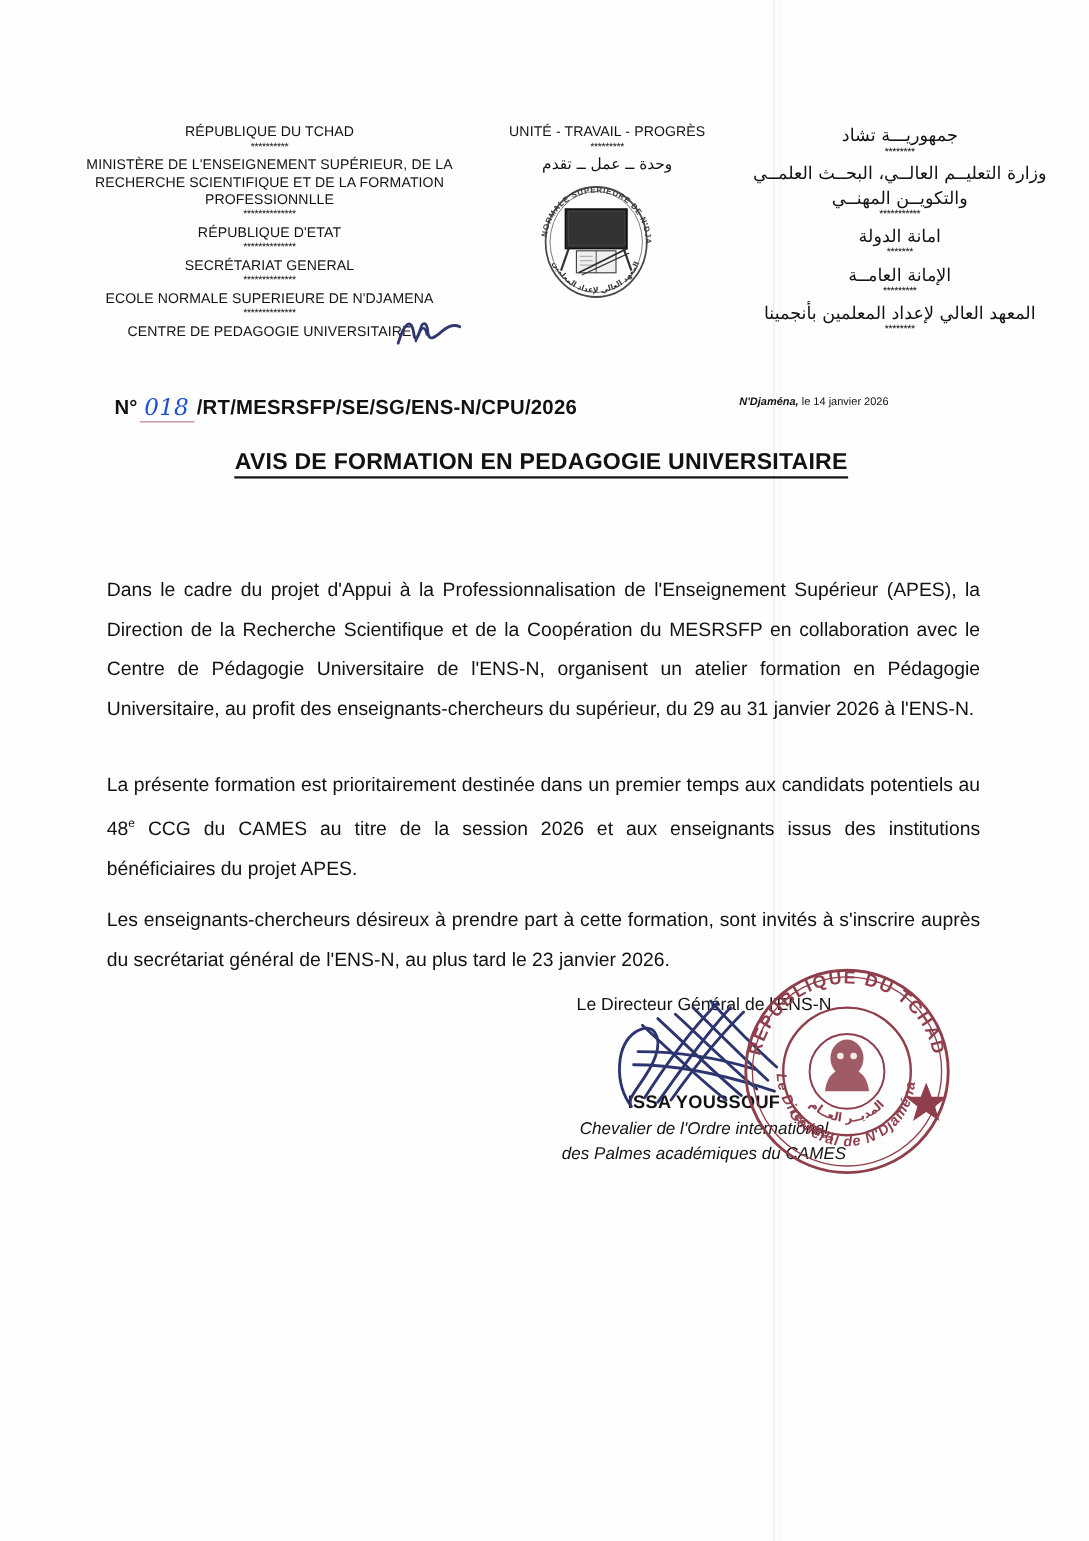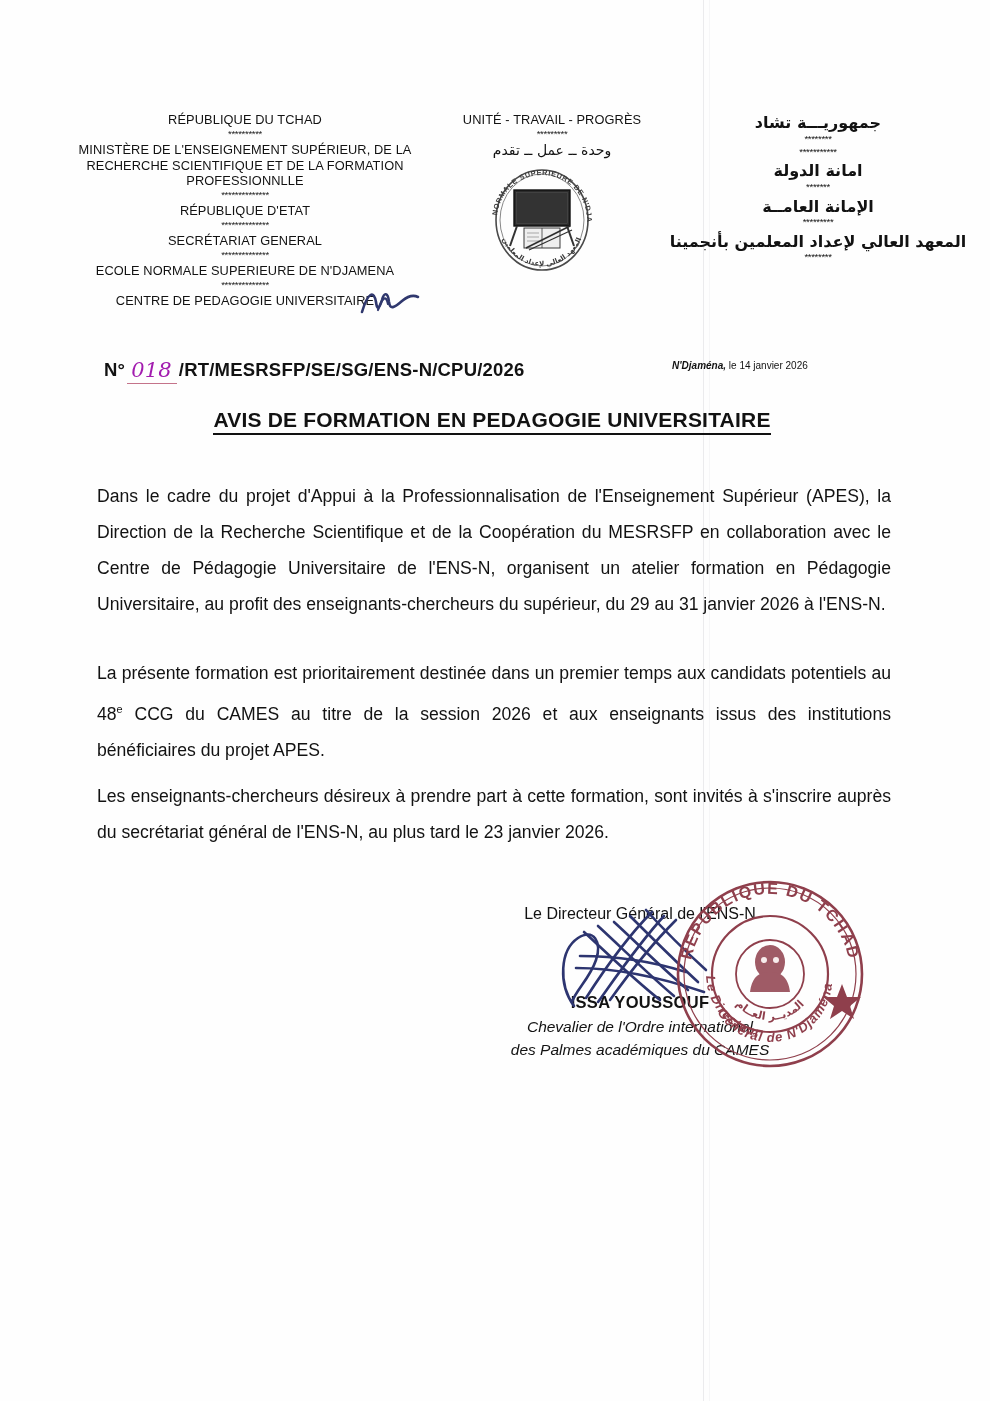"جمهوريـــة تشاد" .ar { font-weight: 700 -> 400 }
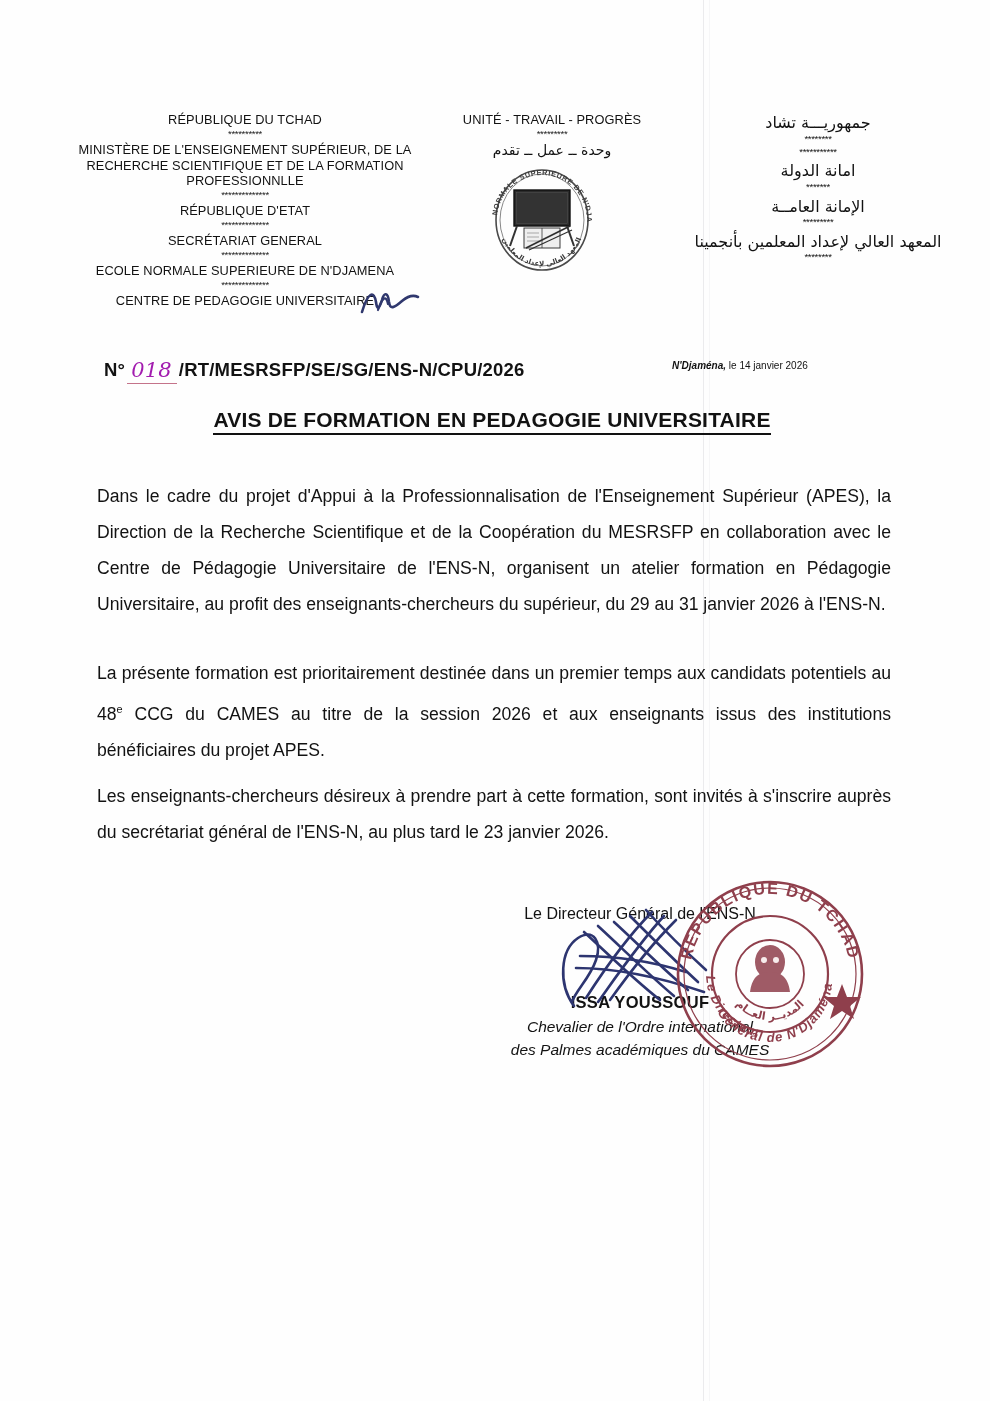"وزارة التعليــم العالــي، البحــث" div.ar { html: none -> <div>وزارة التعليــم العالــي، البحــث العلمــي والتكويــن المهنــي</div> }
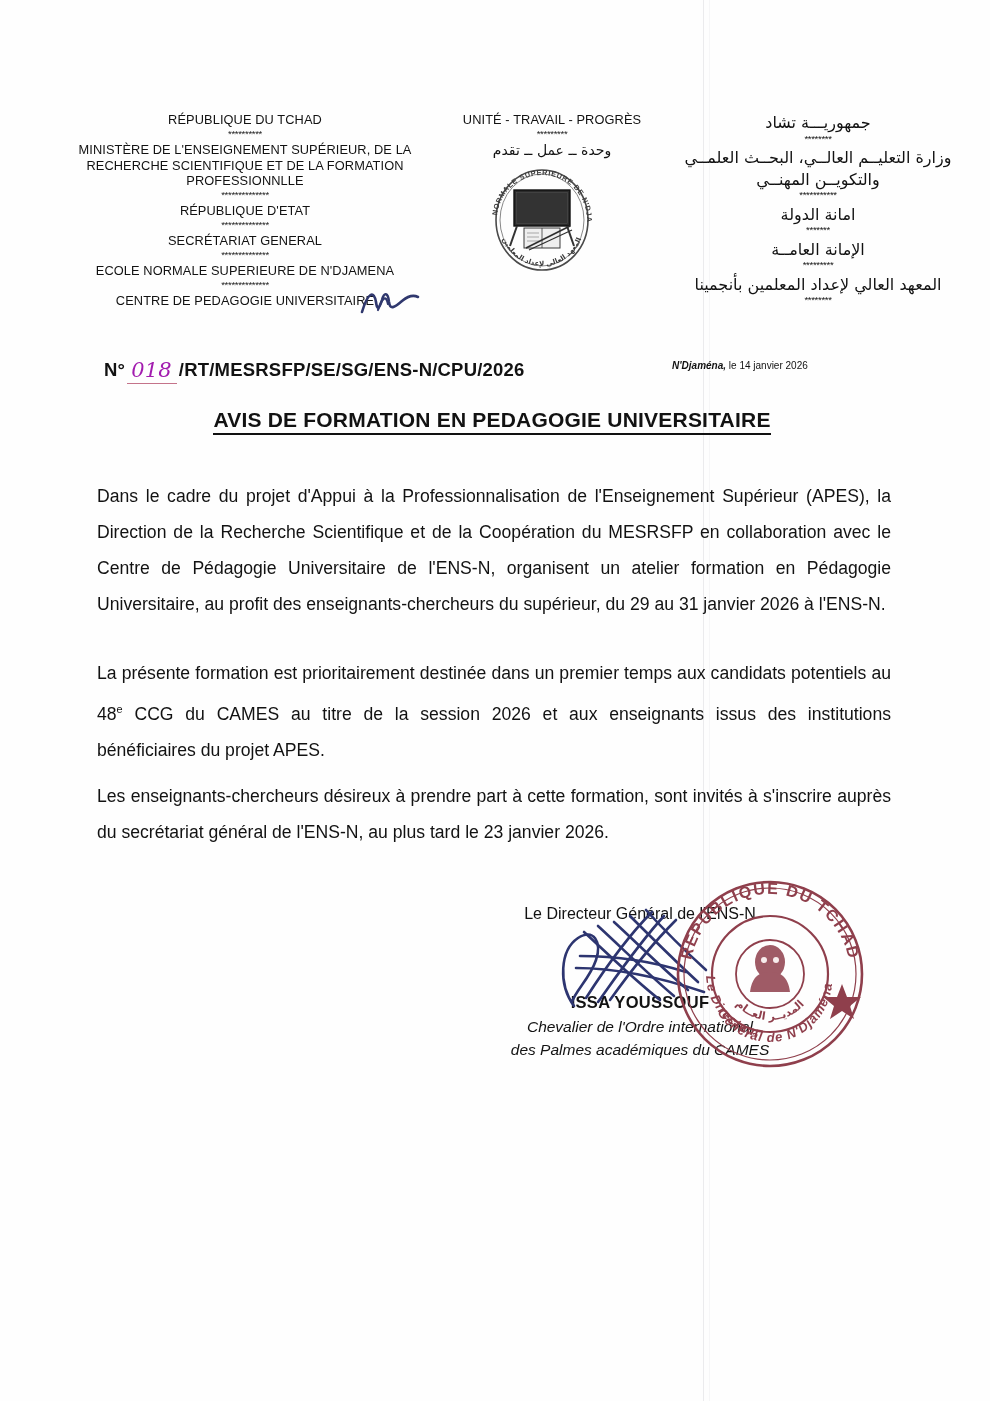"018" .ref-hand { color: #a21caf -> #1d4ed8 }
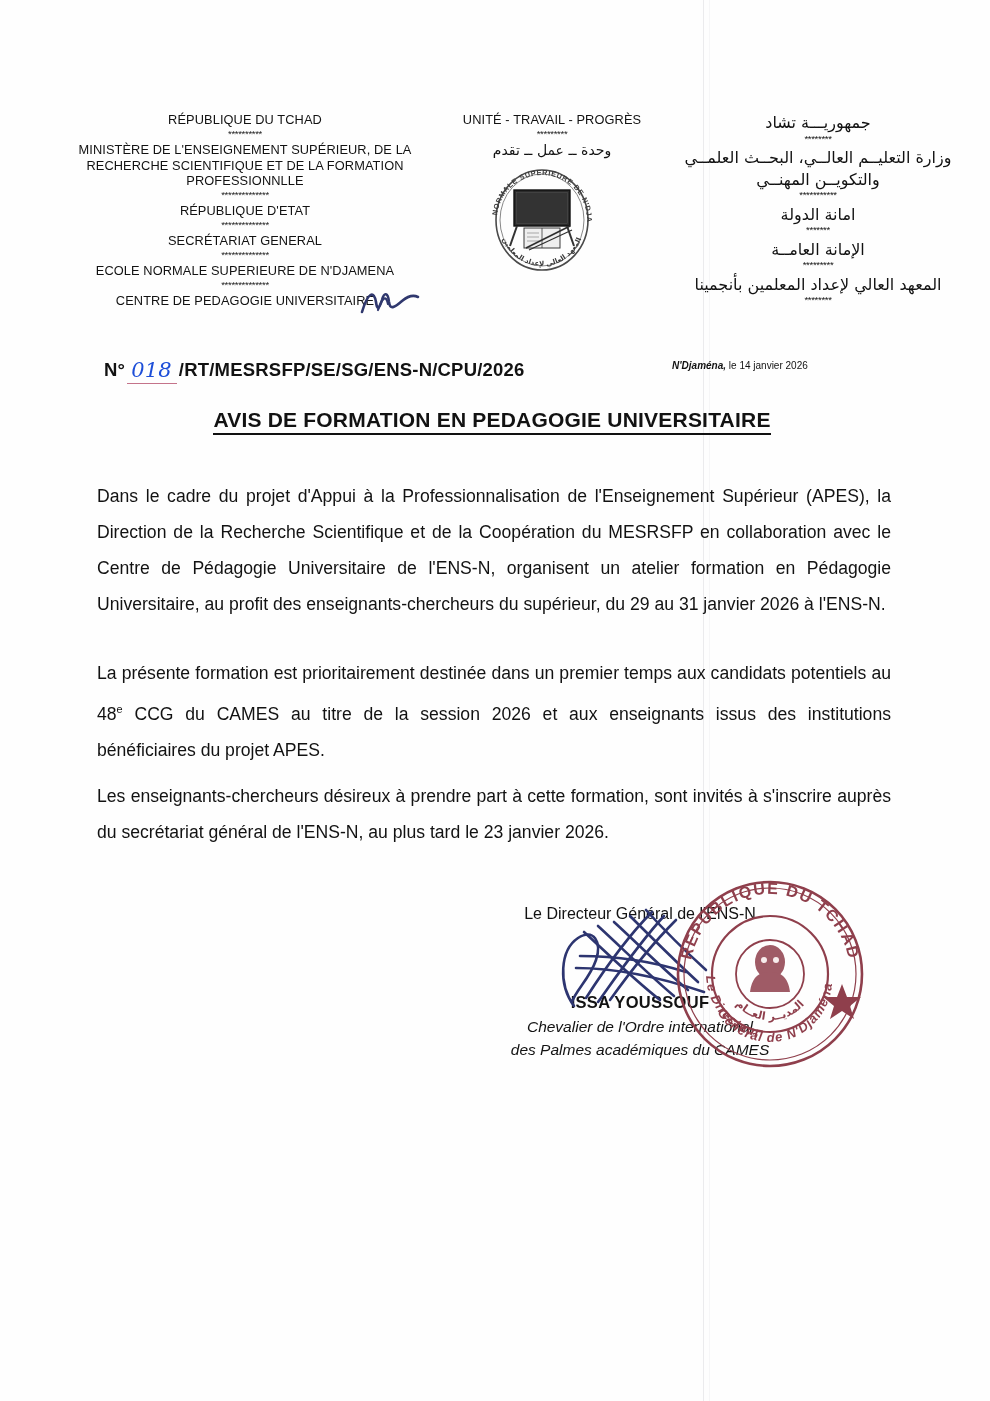"Dans le cadre du projet" .body-block { margin-top: none -> 40px }
